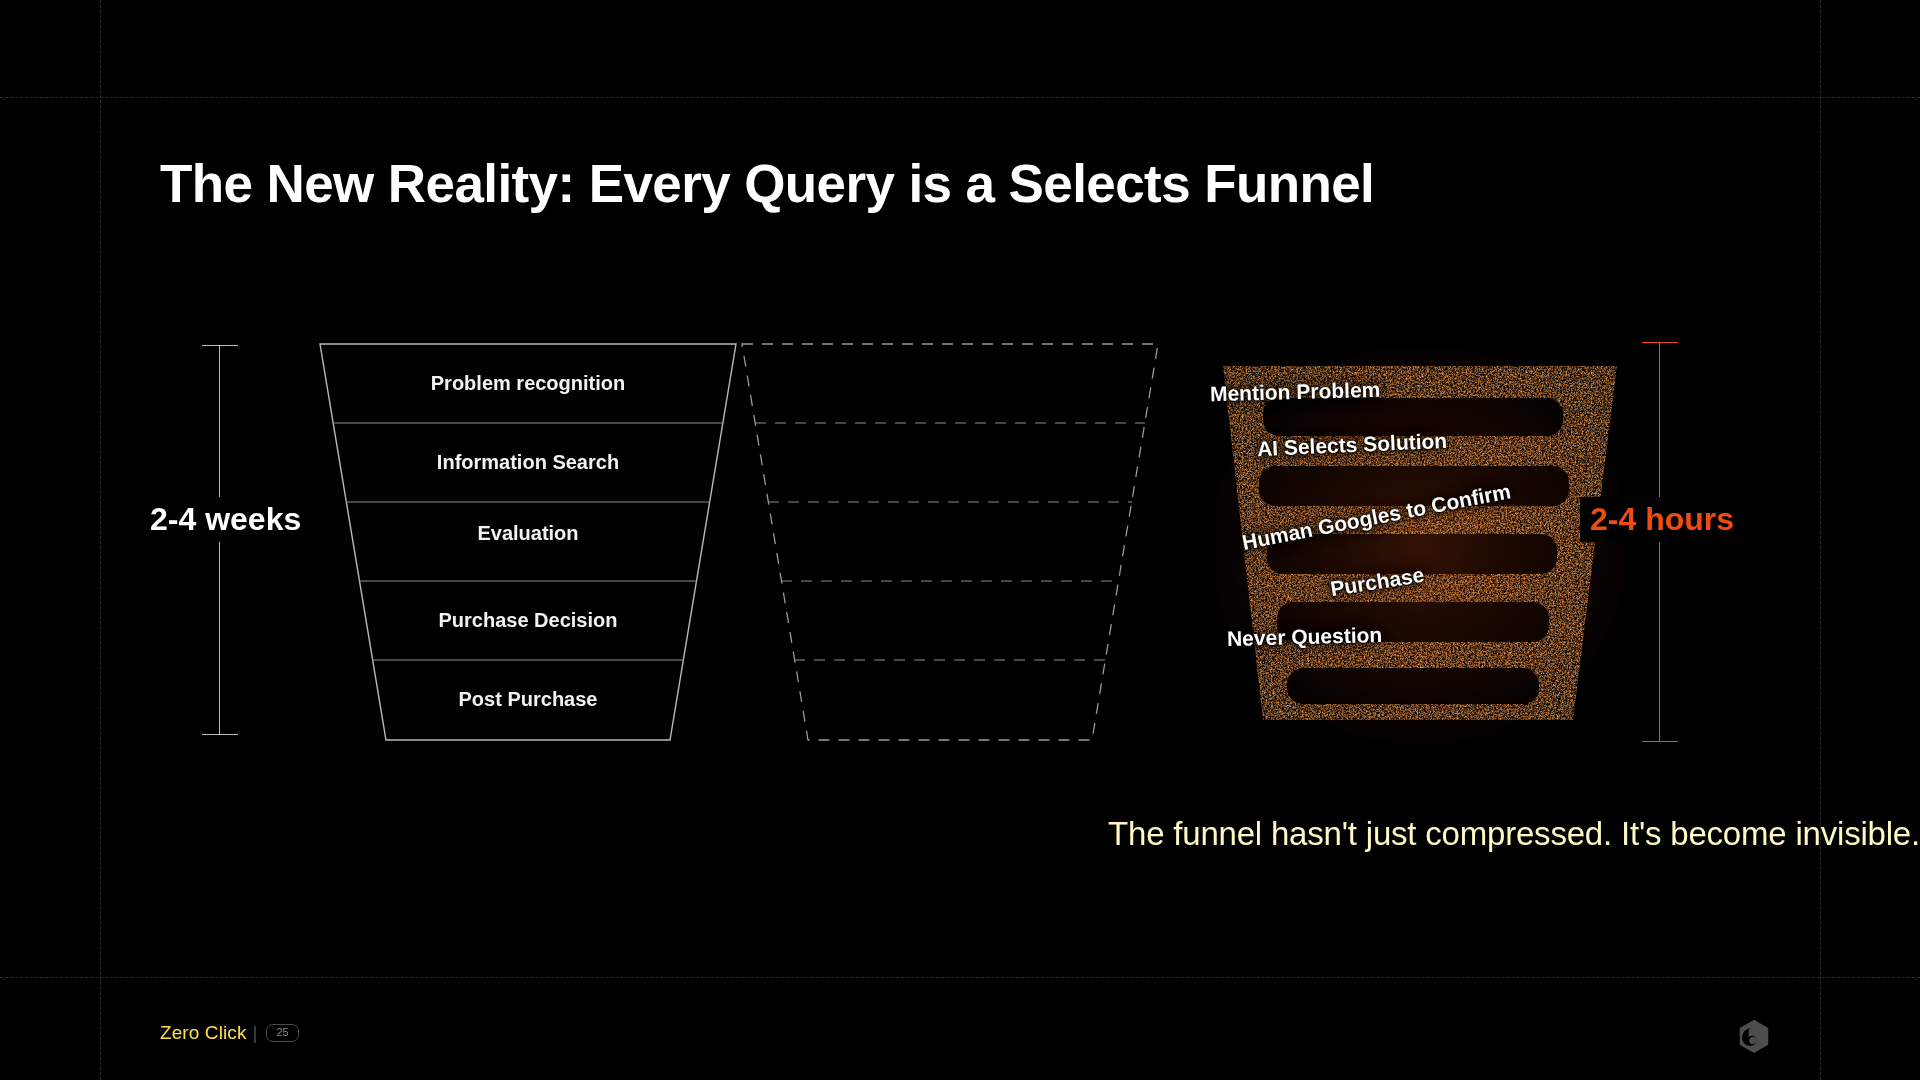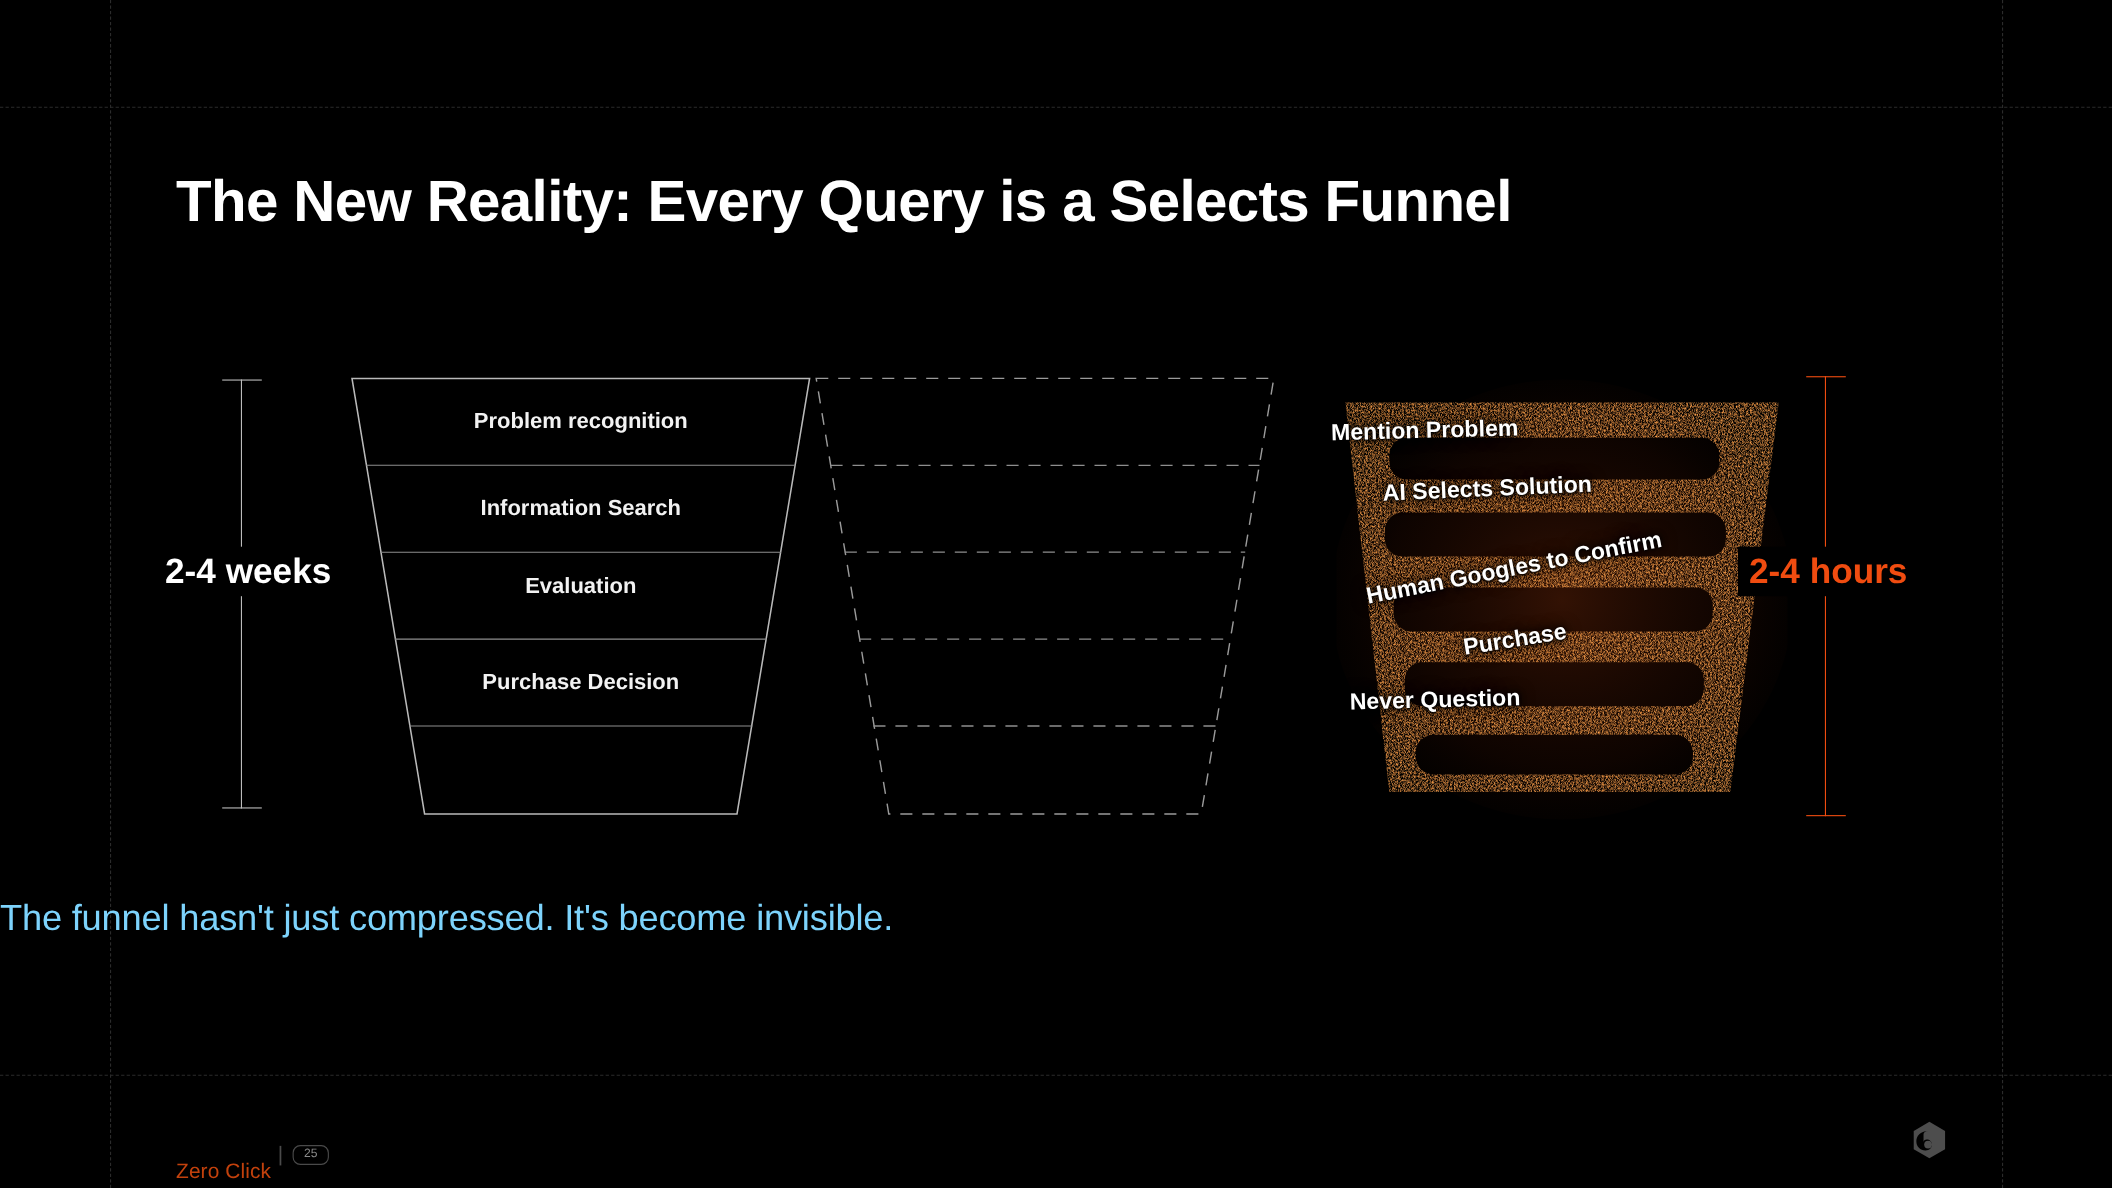"Post Purchase" div.lbl { html: none -> <div>Post Purchase</div> }
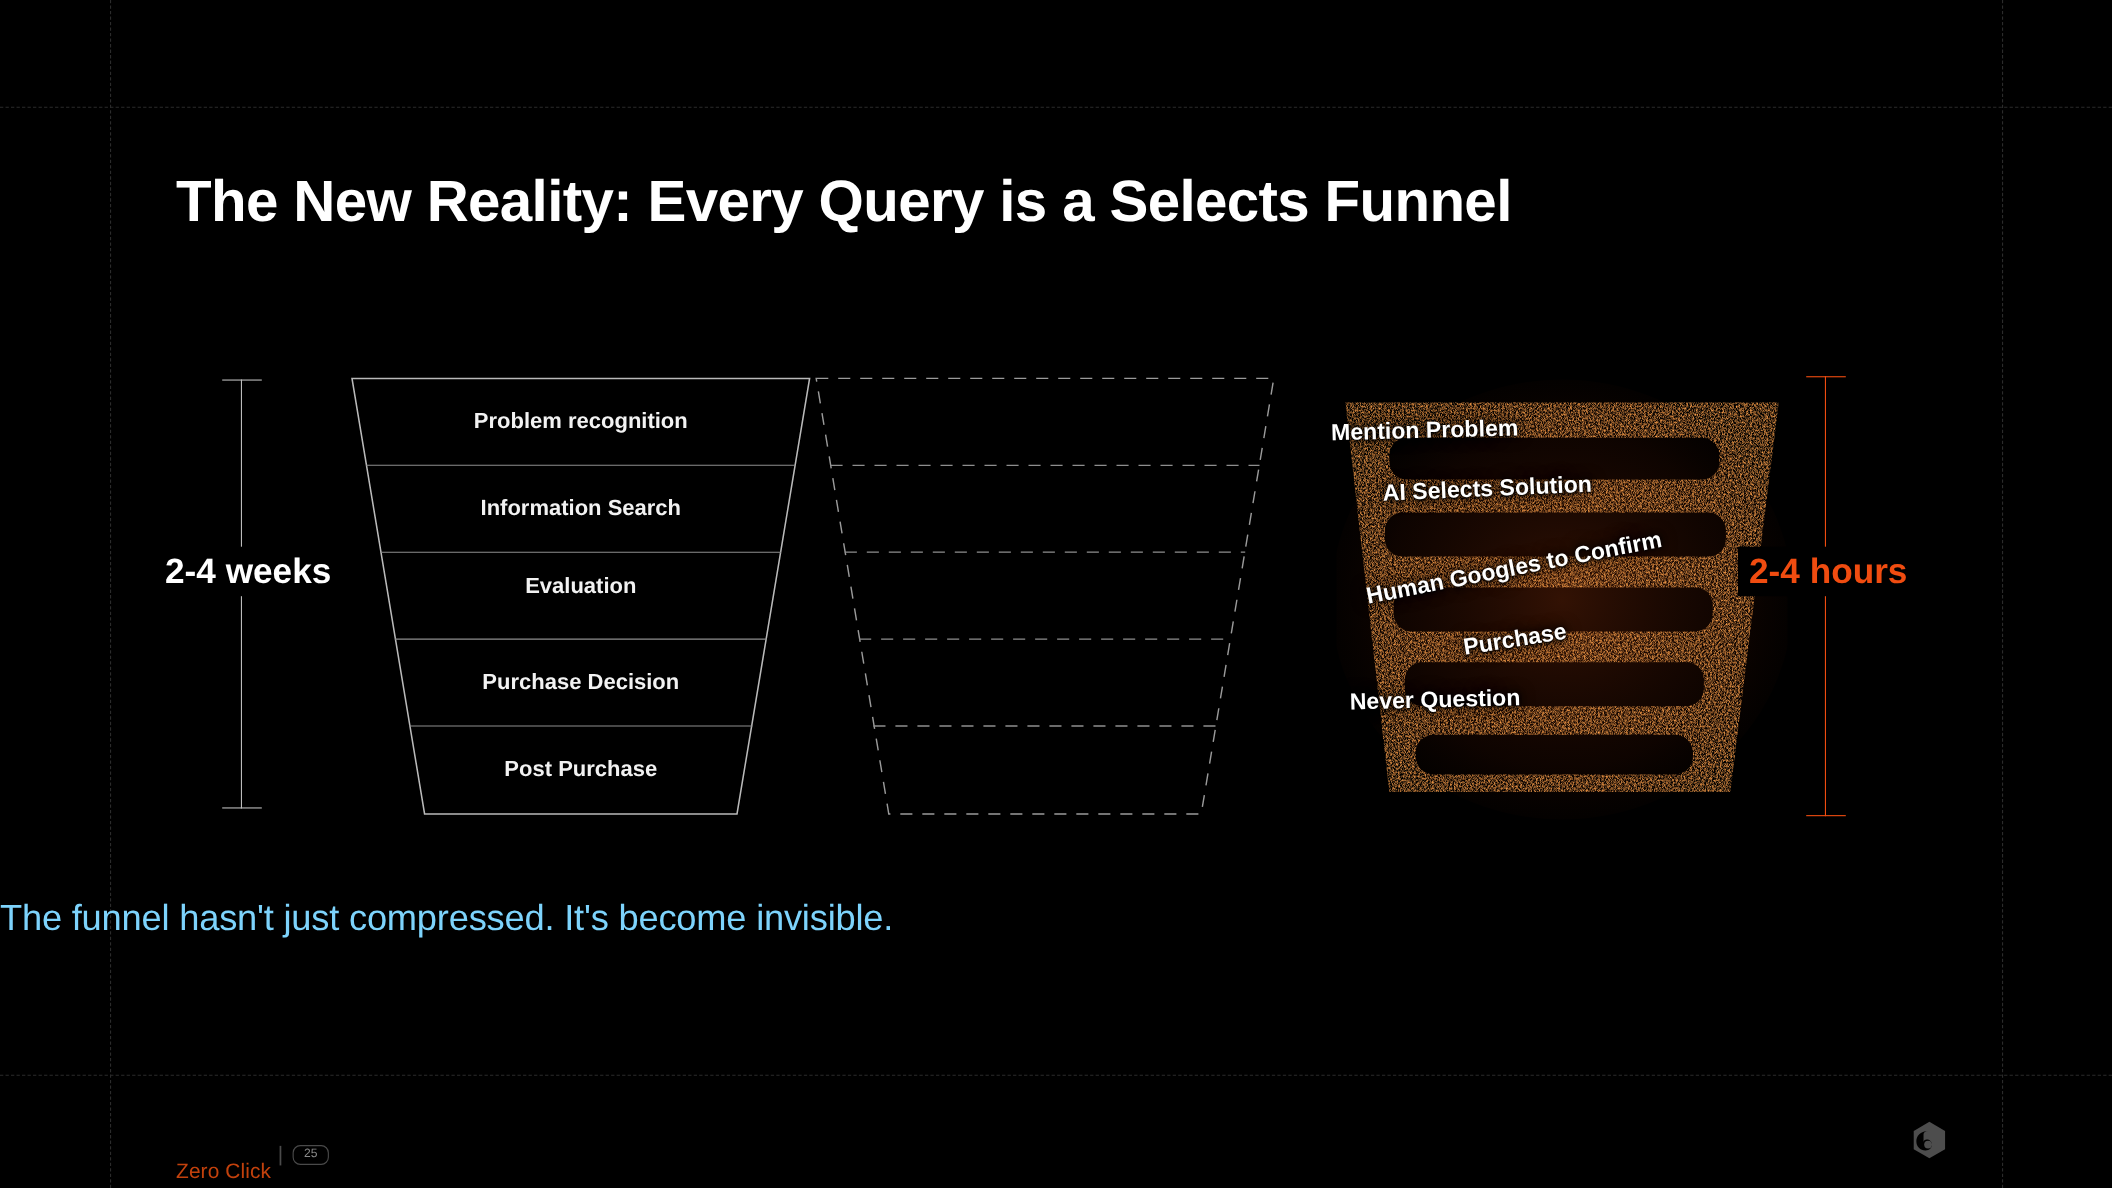"The funnel hasn't just compressed." .caption { color: #7dd3fc -> #fef9c3; text-align: left -> right }
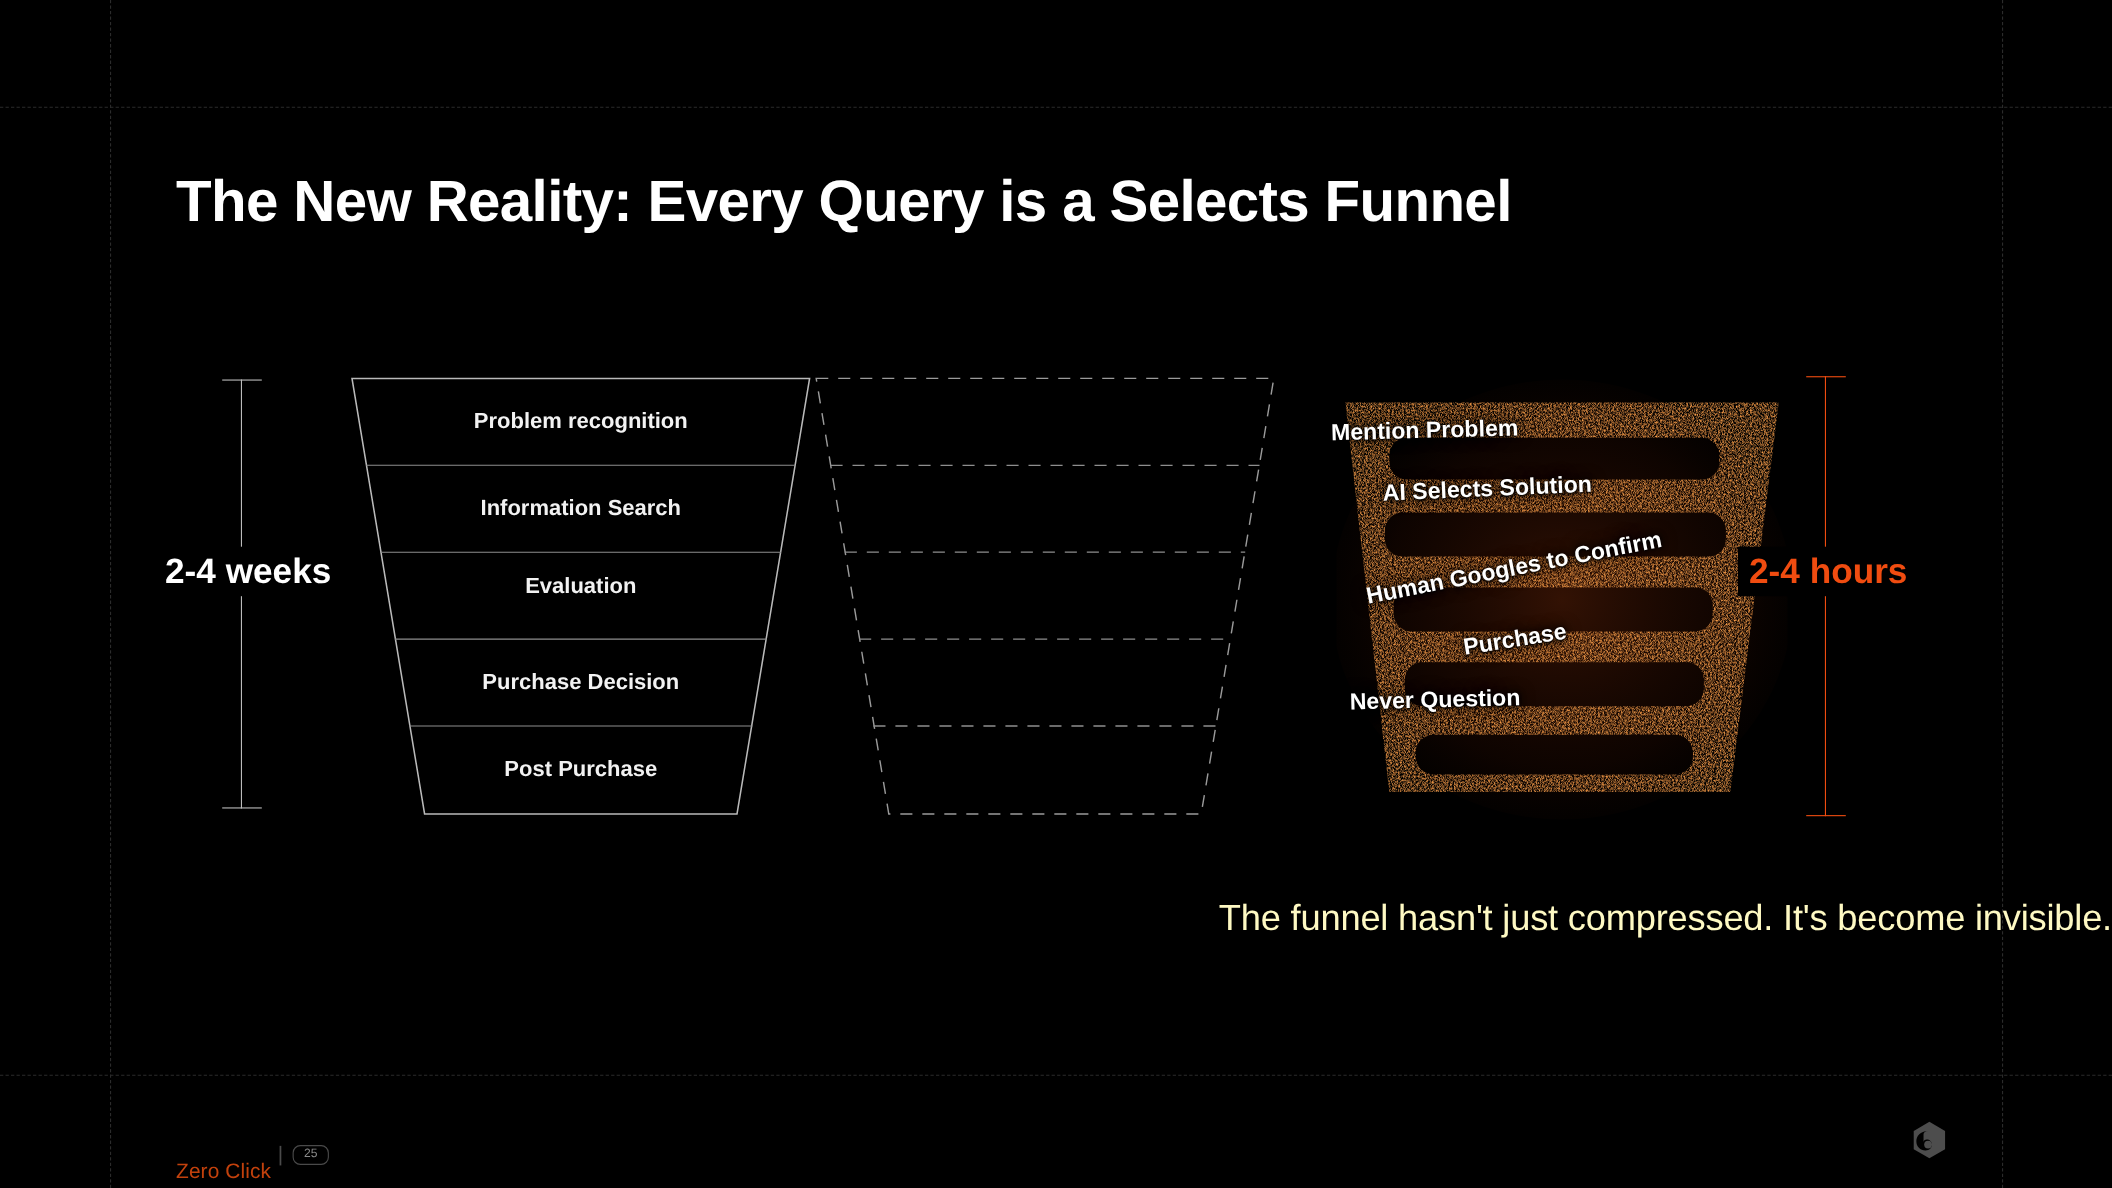"Zero Click" .footer .brand { color: #c2410c -> #fde047; margin-top: 33px -> none }
